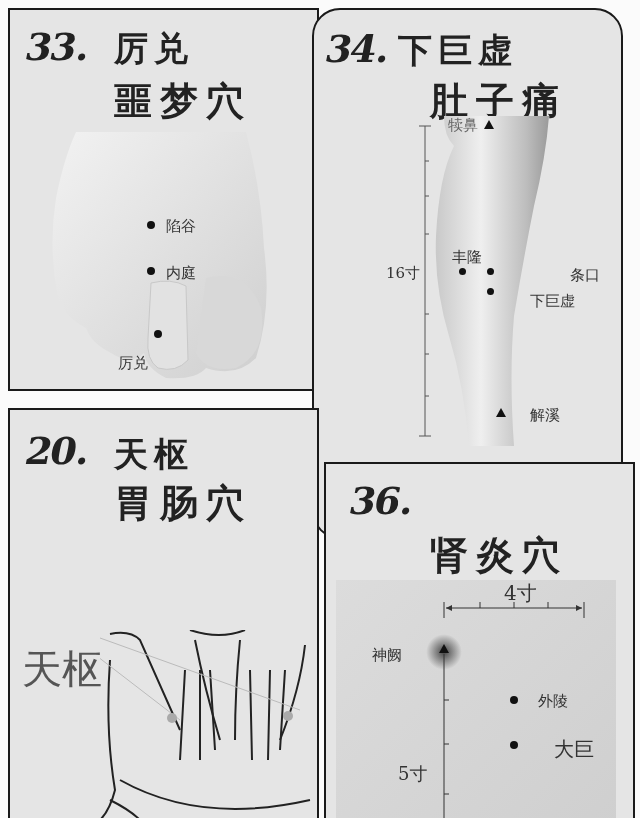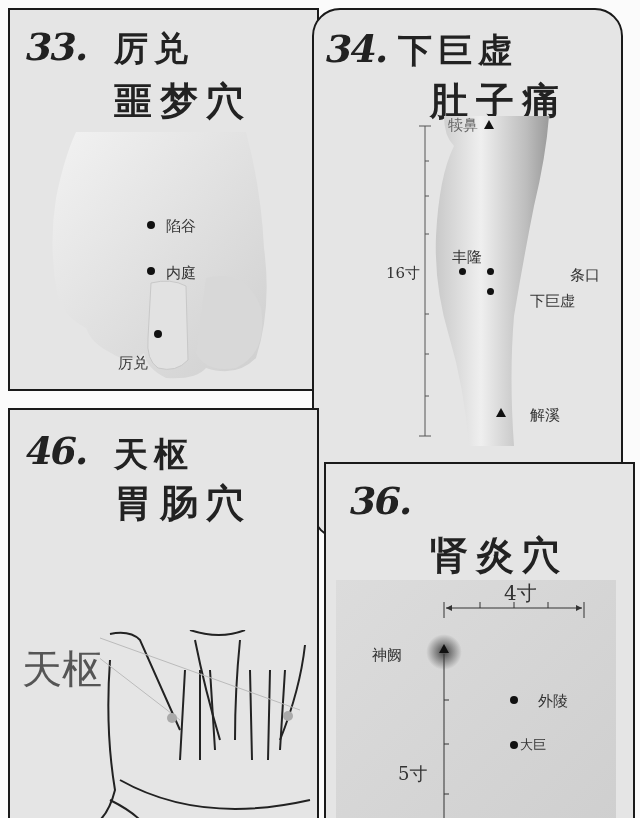"46." div.num { text: 46 -> 20 }
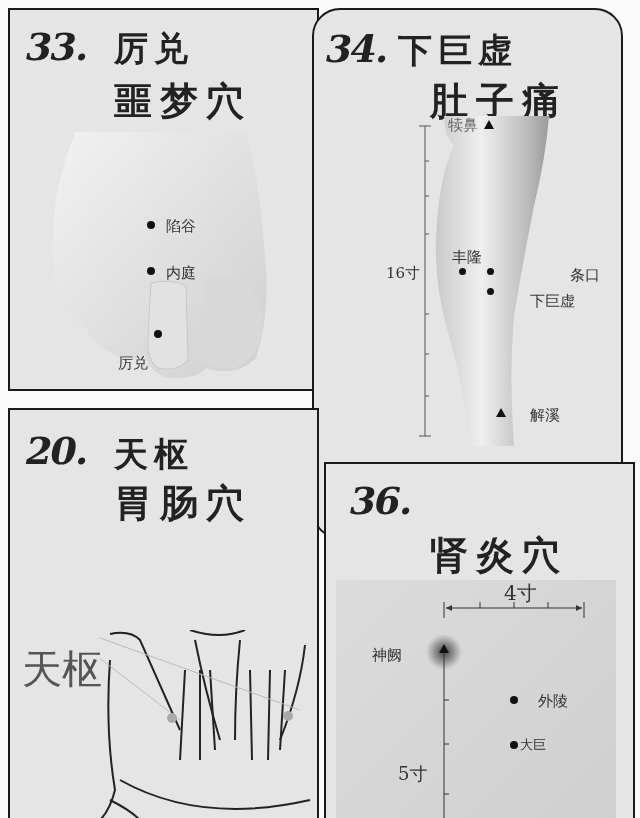"大巨" div.lbl { font-size: 13px -> 20px; left: 194px -> 228px }
